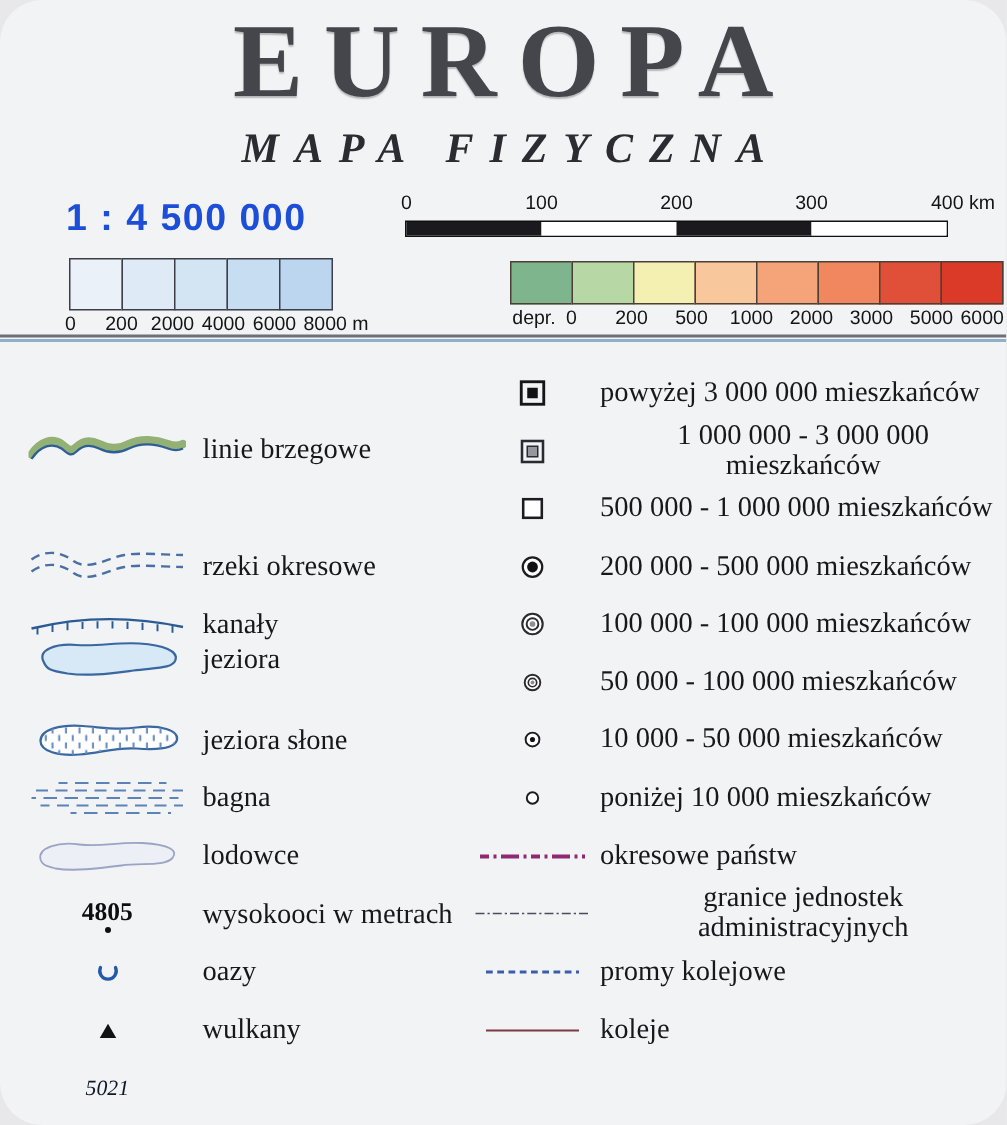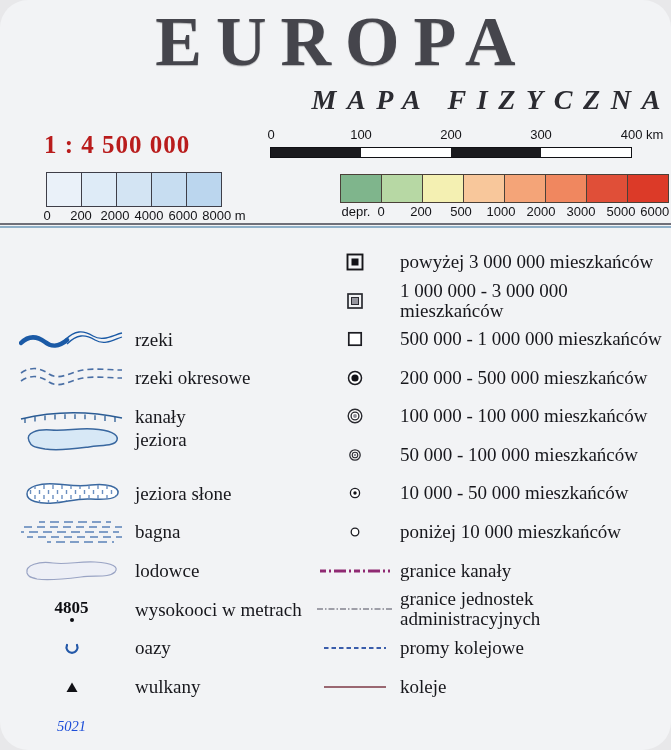"MAPA FIZYCZNA" .map-subtitle { text-align: right -> center }
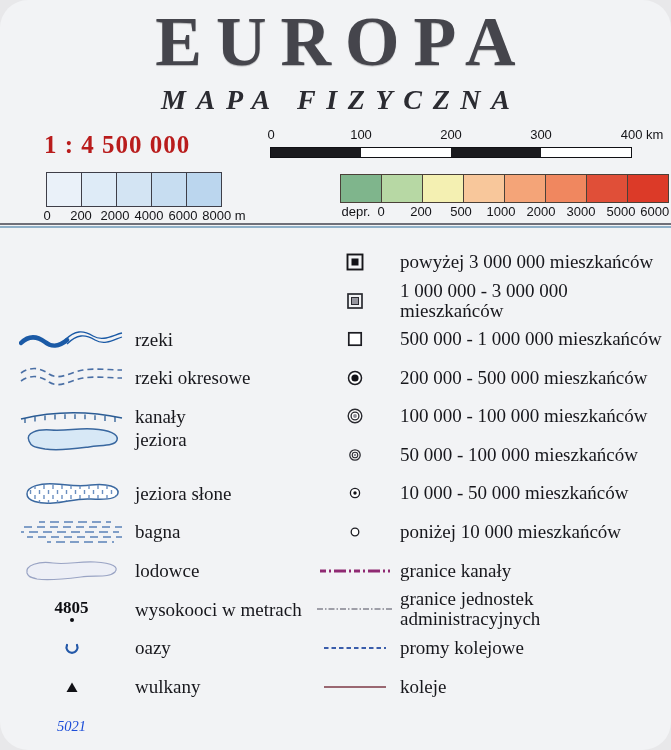"1 : 4 500 000" .ratio { color: #b91c1c -> #1d4ed8; font-family: Liberation Serif, serif -> Liberation Sans, sans-serif }
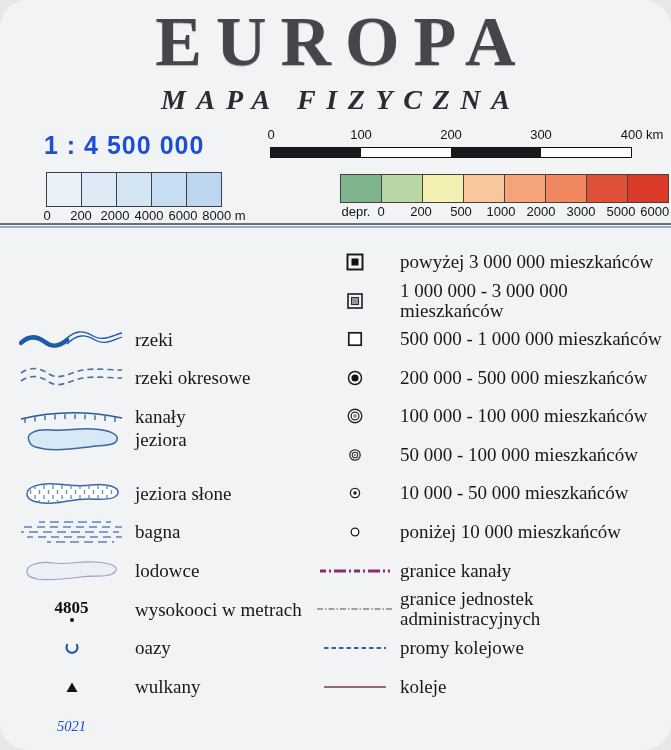"powyżej 3 000 000 mieszkańców" .rlabel { text-align: none -> center }
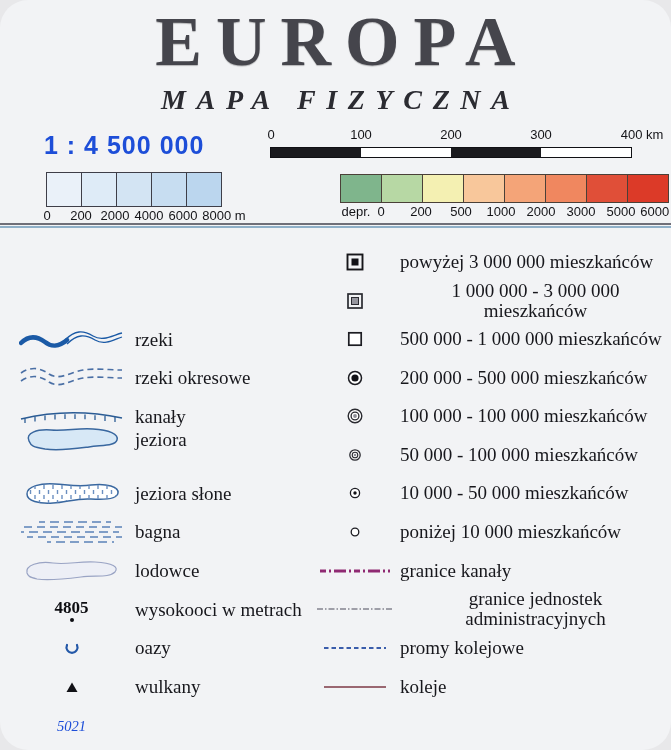"linie brzegowe" div.lrow { html: none -> <div> <div> <svg> <path></path> <path></path> </svg> </div> <span>linie brzegowe</span> </div> }
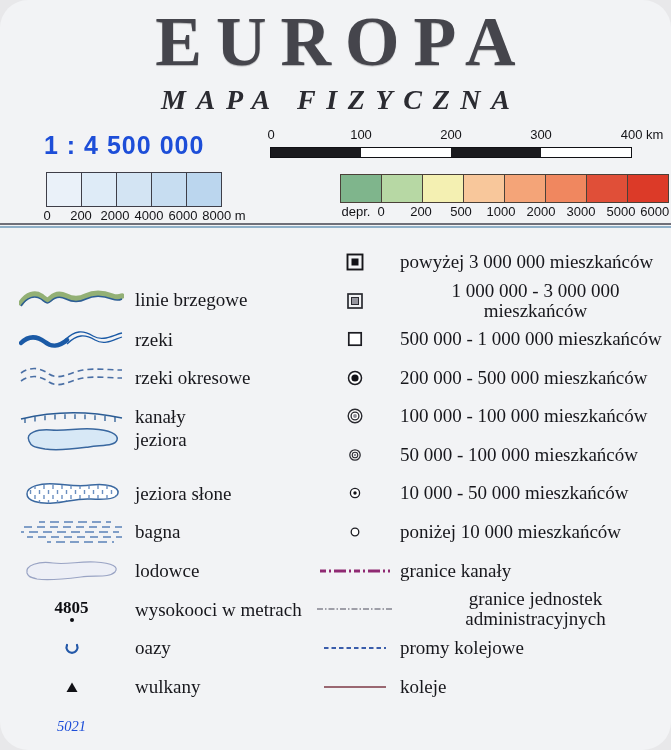"rzeki" div.lrow { html: <div> <div> <svg> <path></path> <path></path> <path></path> </svg> </div> <span>rzeki</span> </div> -> none }
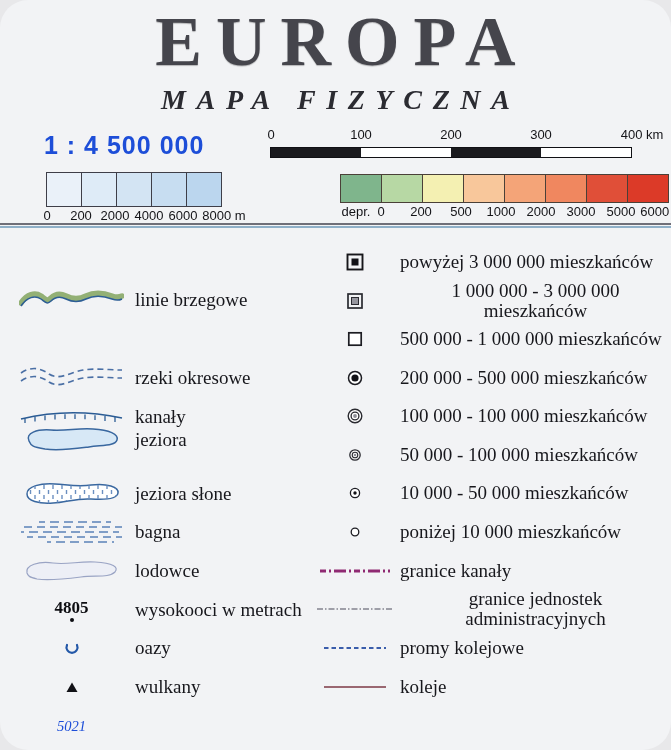"granice kanały" span.rlabel { text: granice kanały -> okresowe państw }
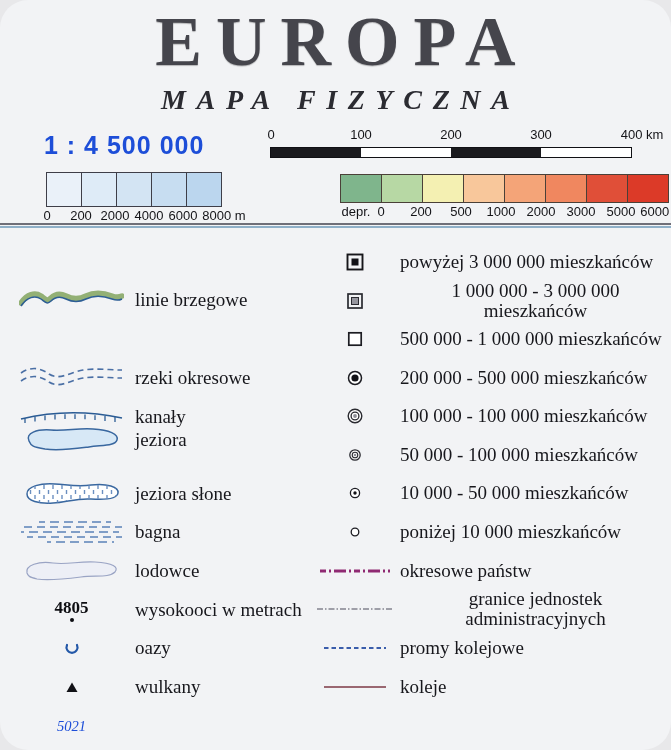"5021" .spot-depth { color: #1d4ed8 -> #0f172a }
